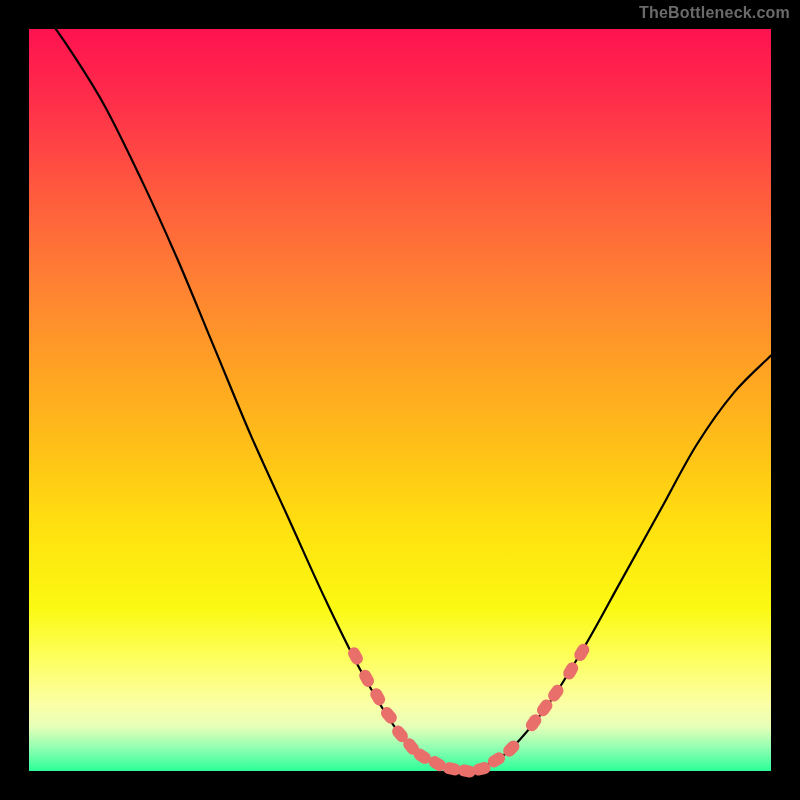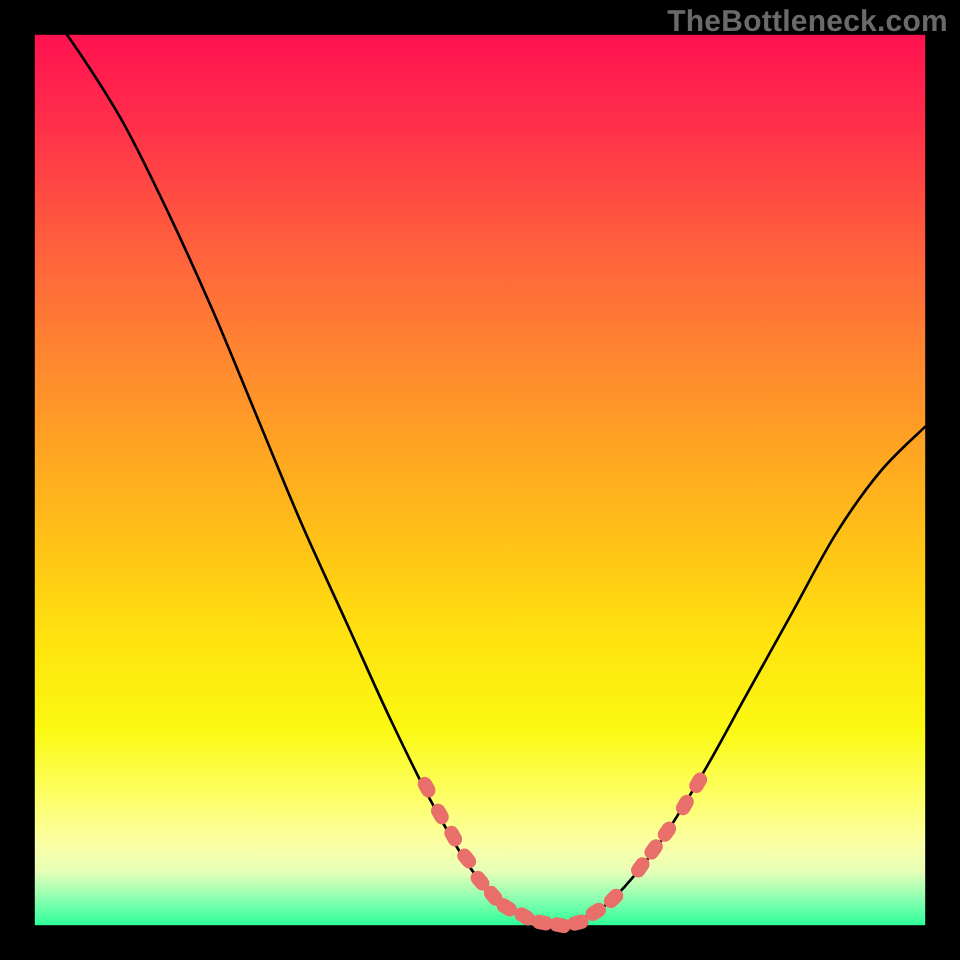"TheBottleneck.com" .watermark { font-size: 25px -> 16px }
